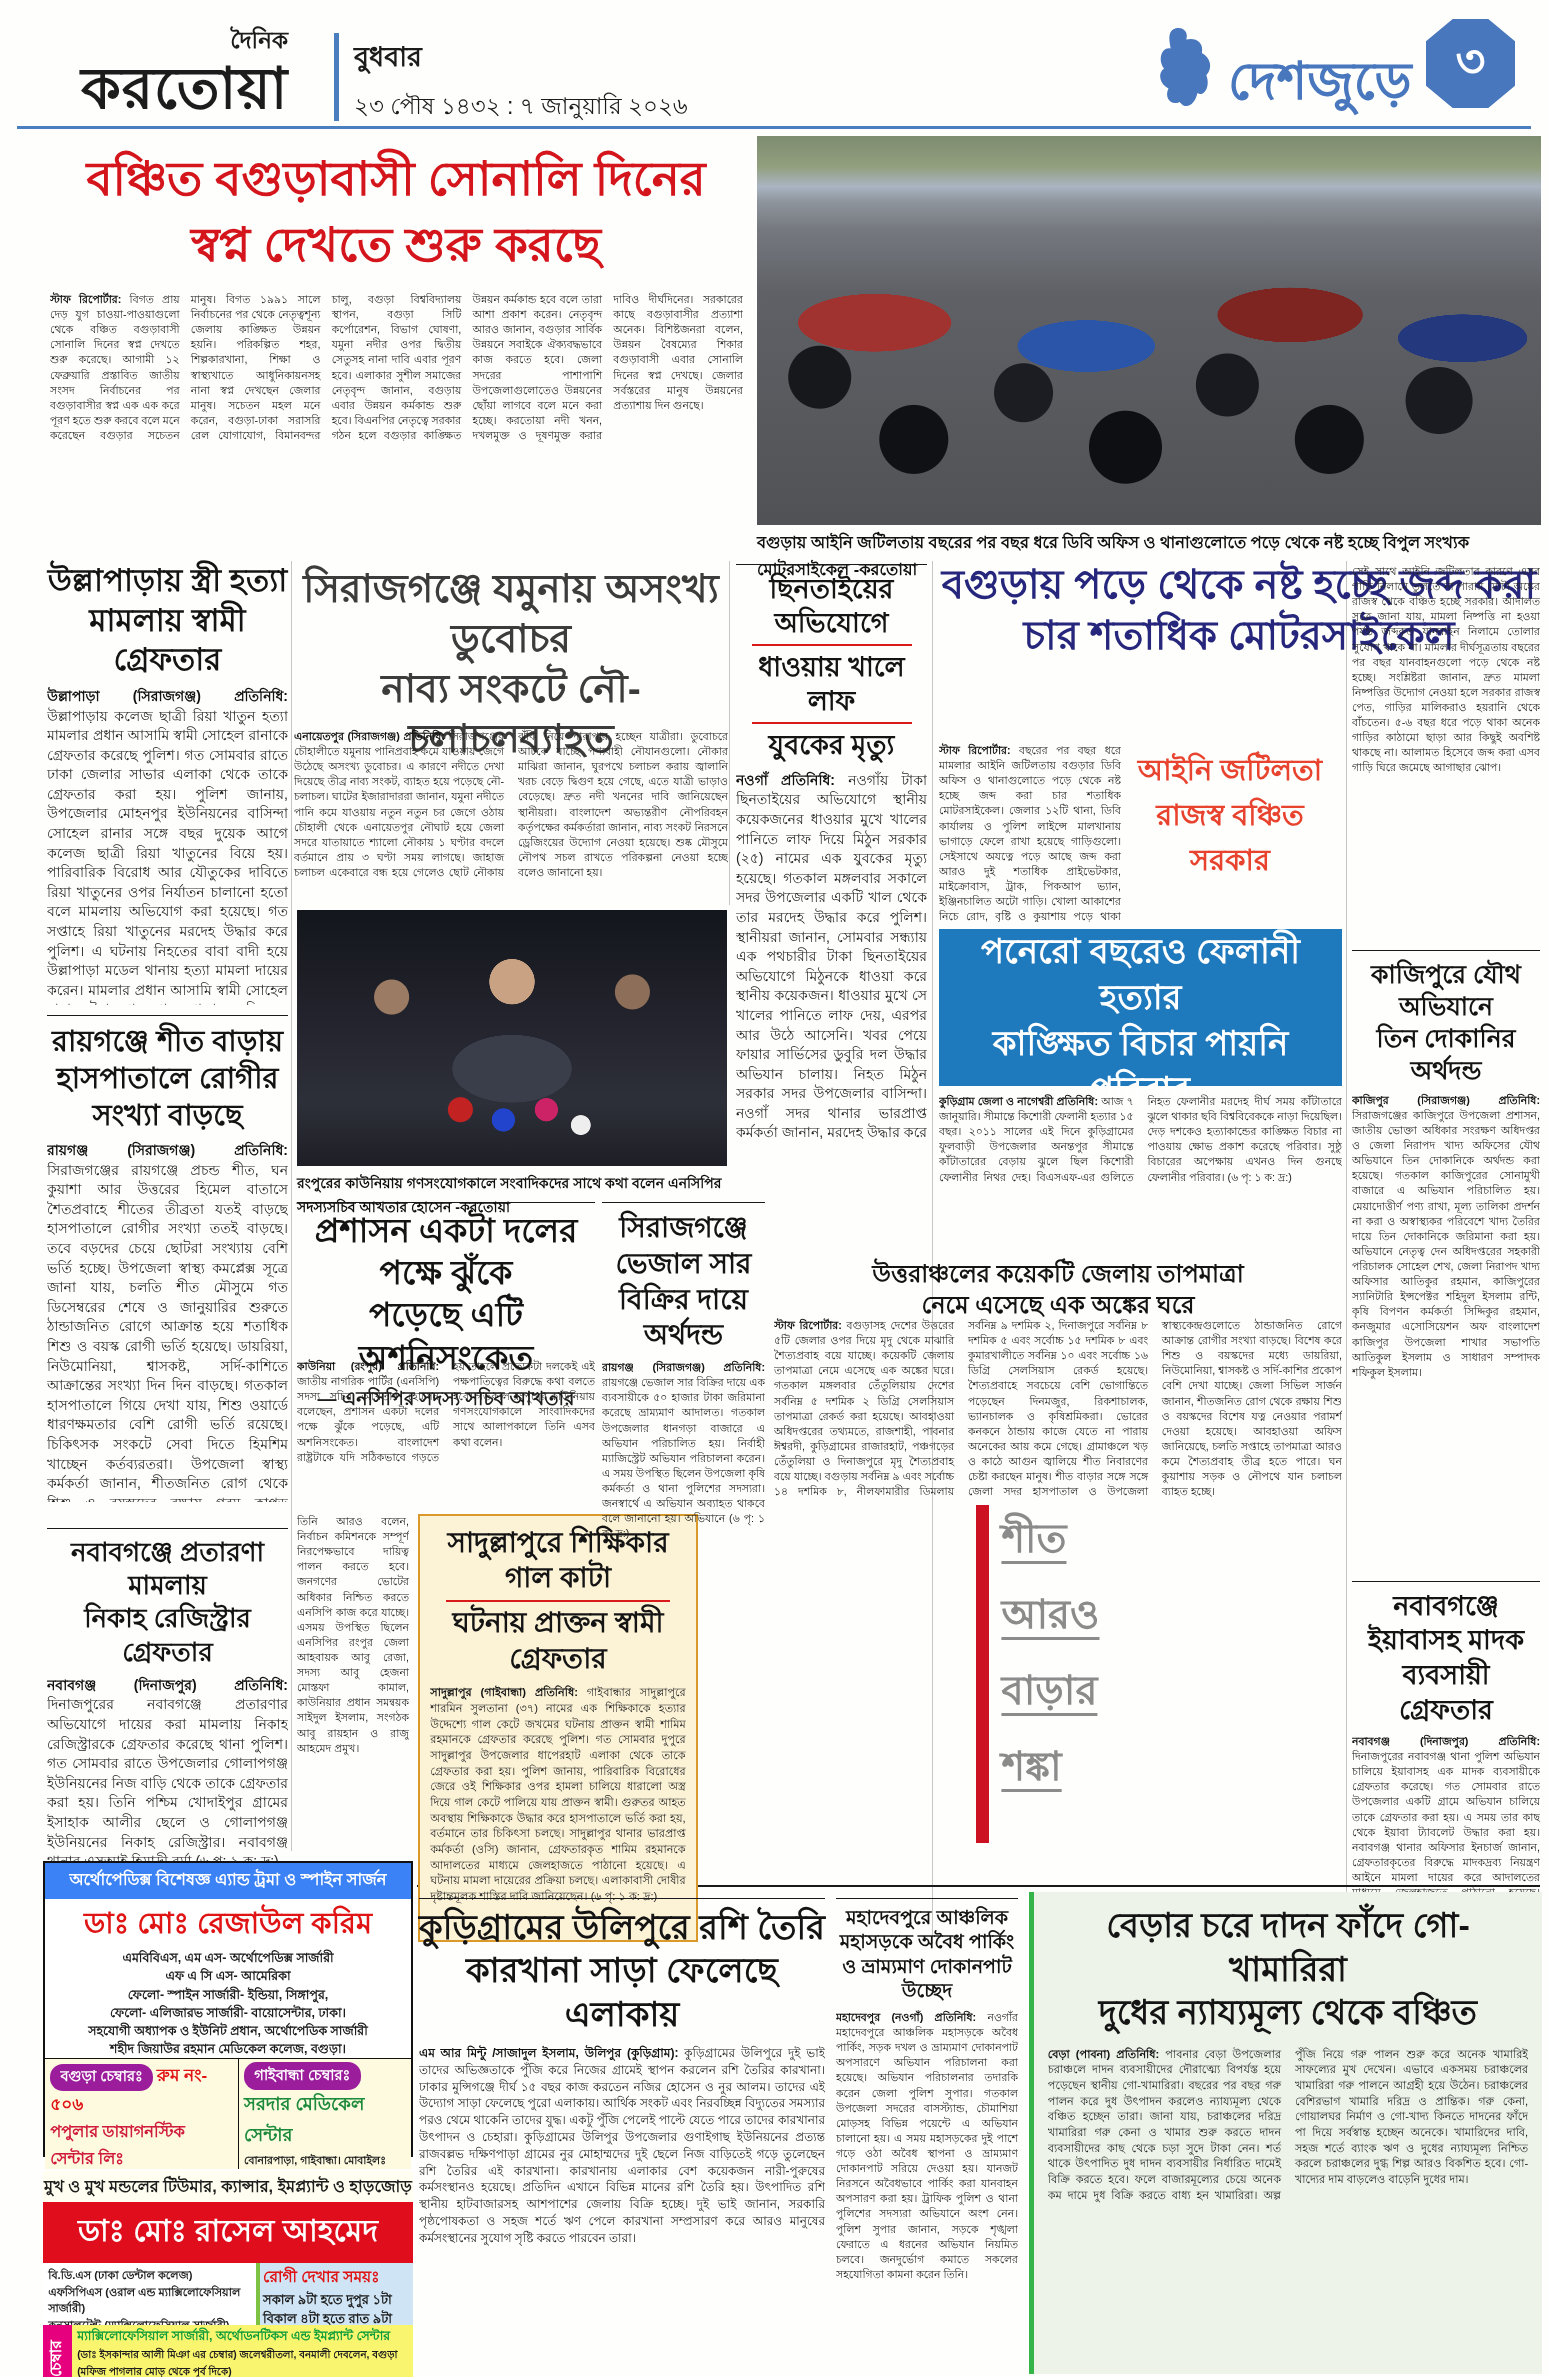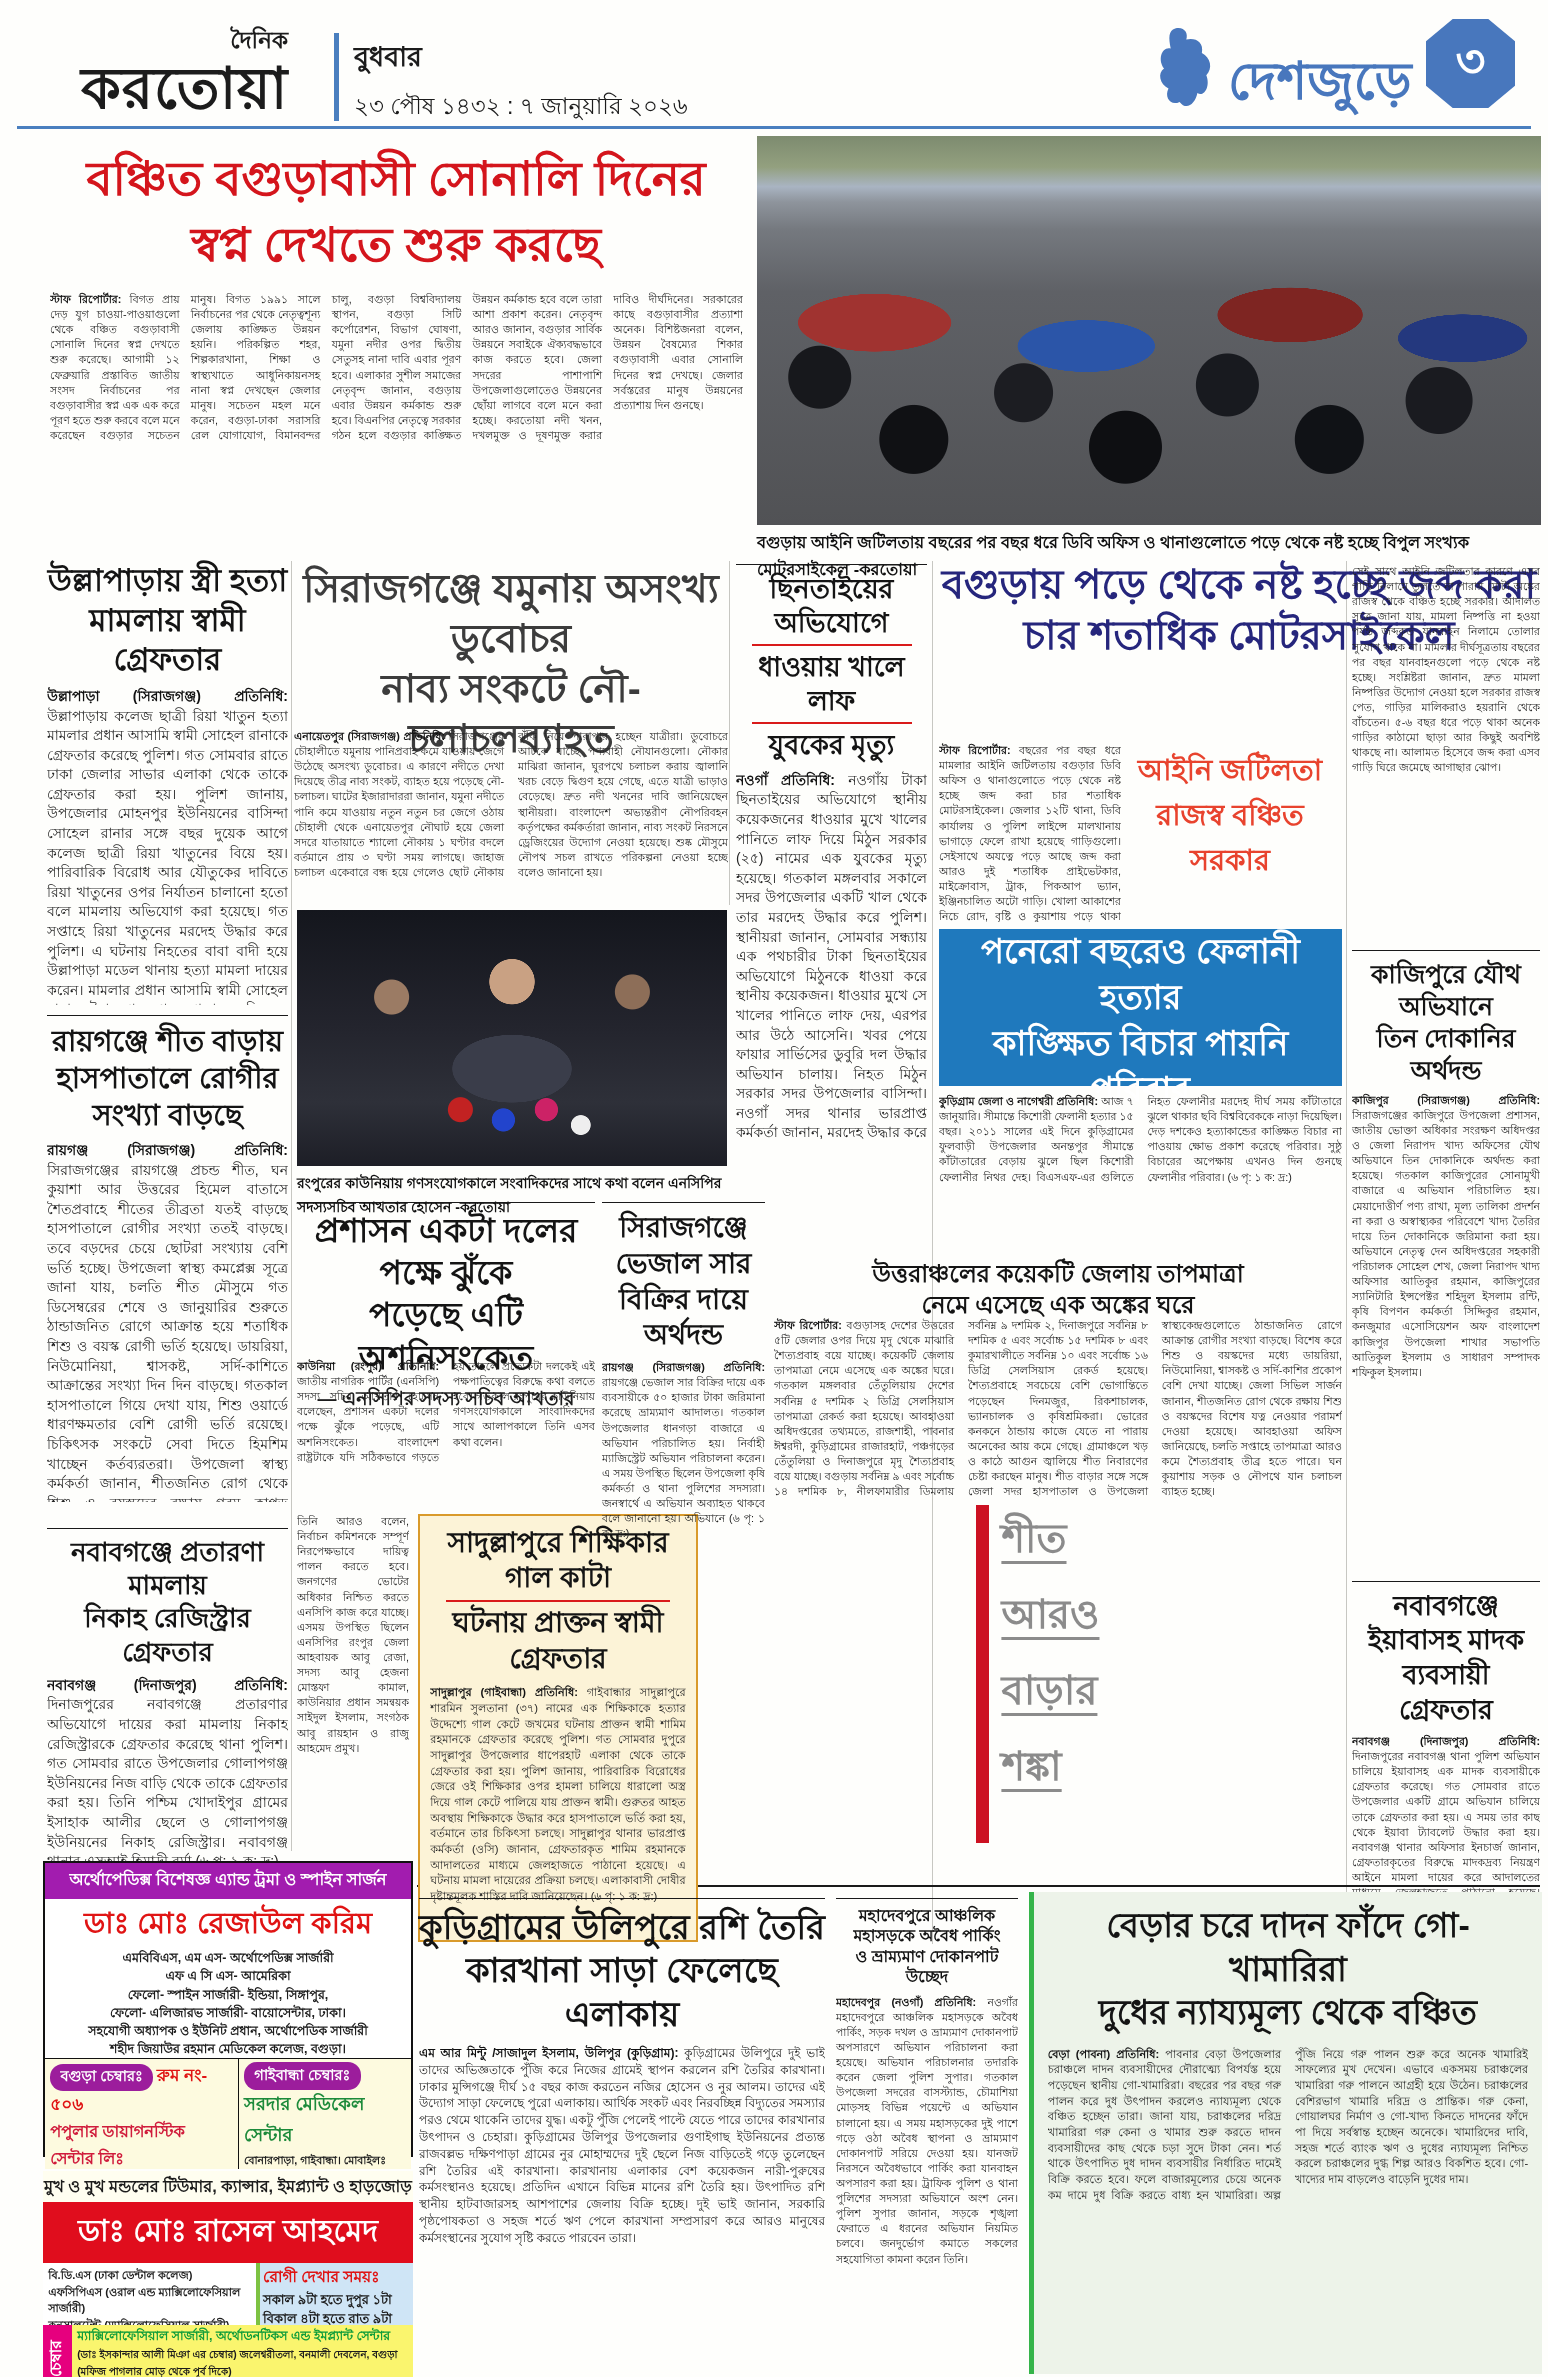"অর্থোপেডিক্স বিশেষজ্ঞ এ্যান্ড ট্রমা ও" div { background: #a21caf -> #3b82f6 }
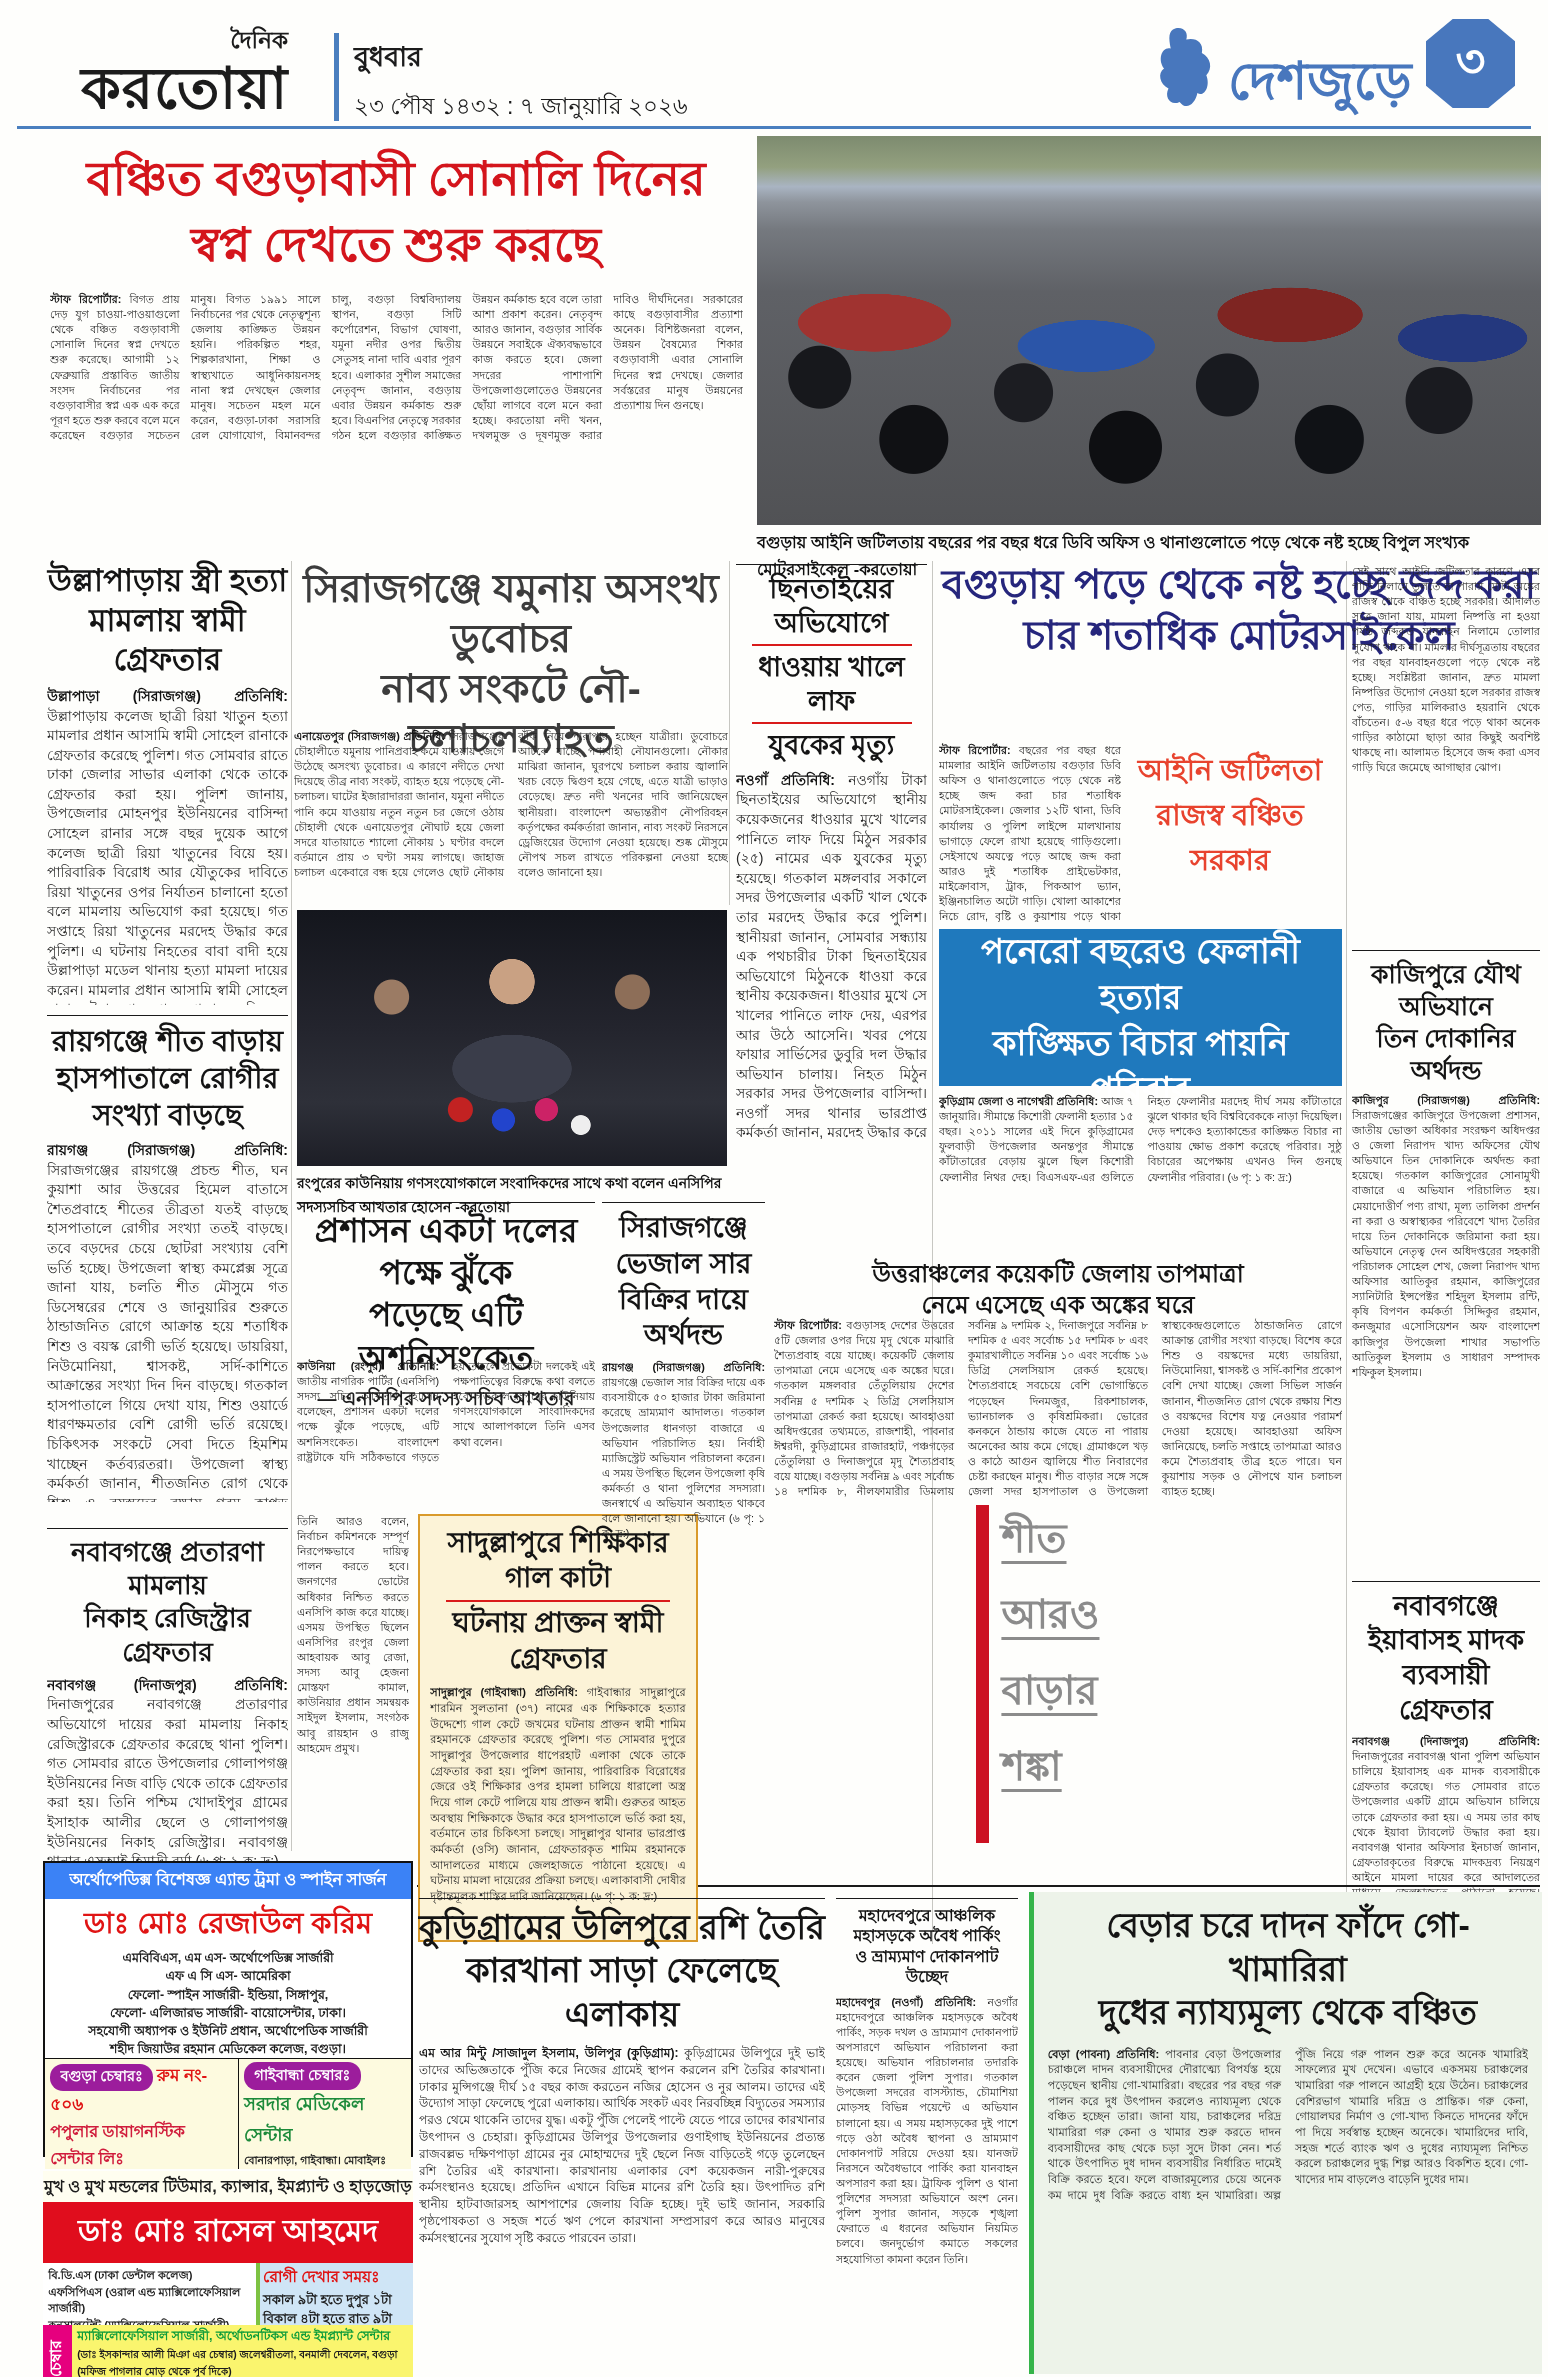"মহাদেবপুরে আঞ্চলিক" div.hl { font-size: 16px -> 19px }
